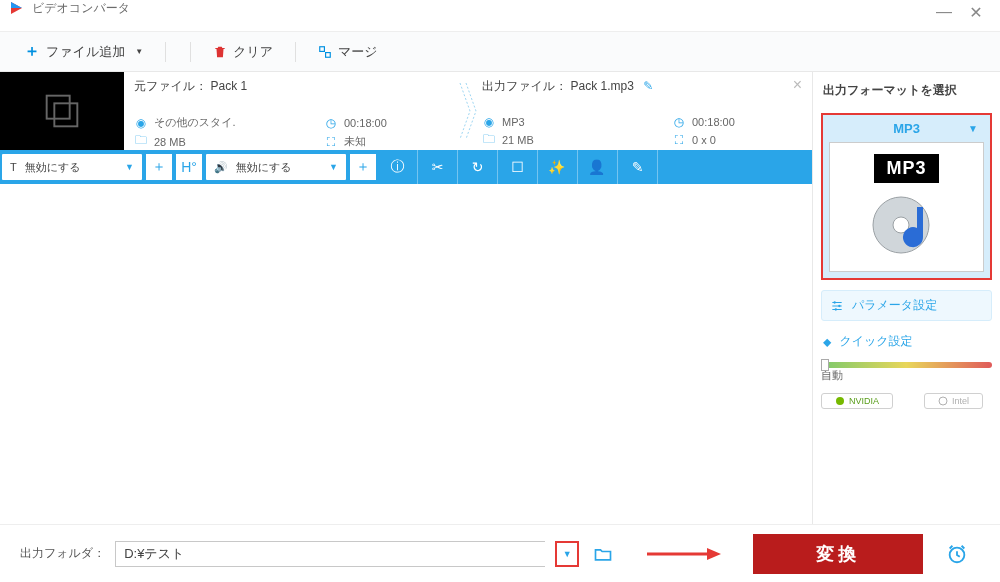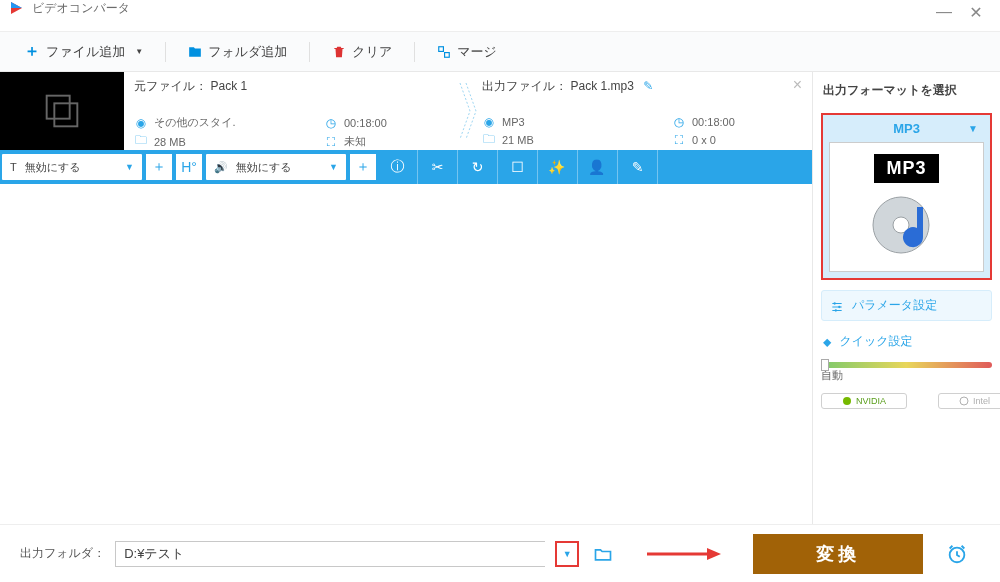"フォルダ追加" div.btn { html: <div> <span> <svg> <path></path> </svg> </span> <span>フォルダ追加</span> </div> -> none }
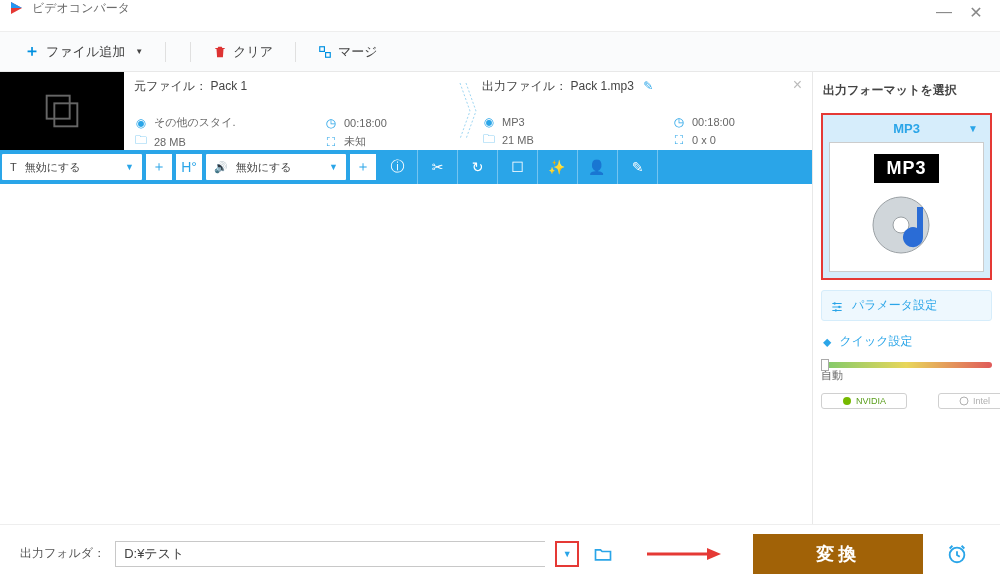"パラメータ設定" .side-btn { align-items: flex-end -> center }
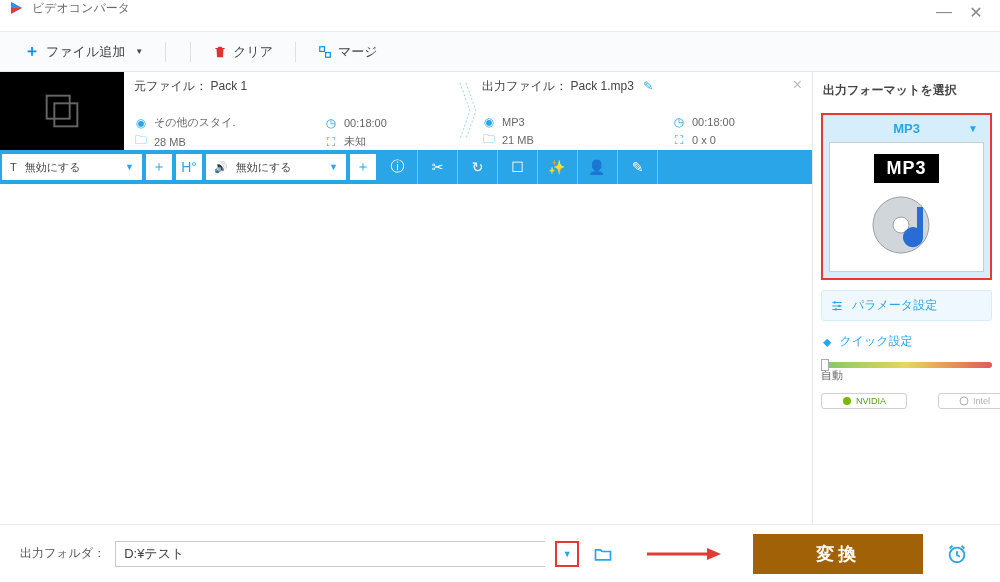"NVIDIA" .gpu-badge { padding: 2px 20px -> 2px 13px }
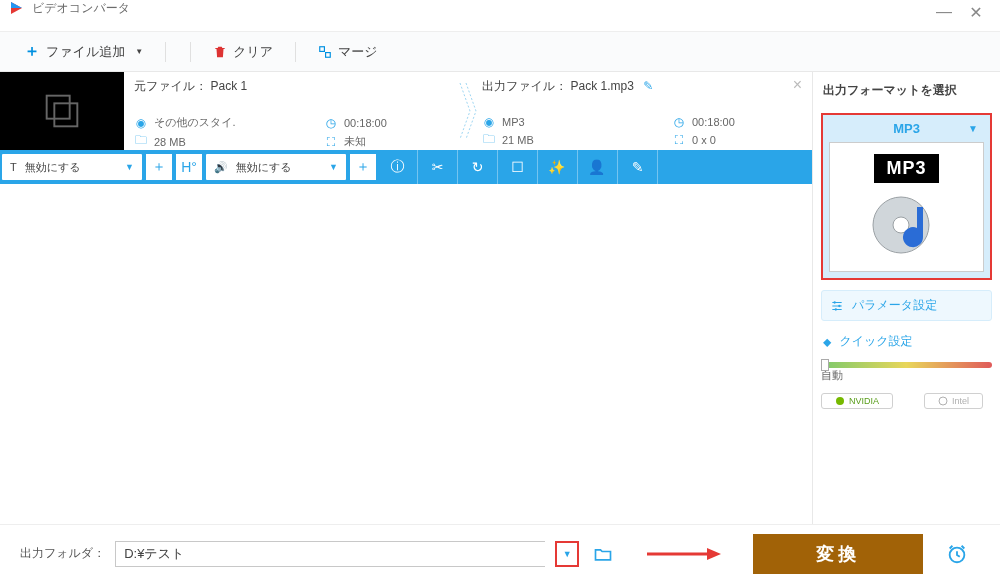"変換" .footer .convert-btn { background: #a16207 -> #b91c1c }
